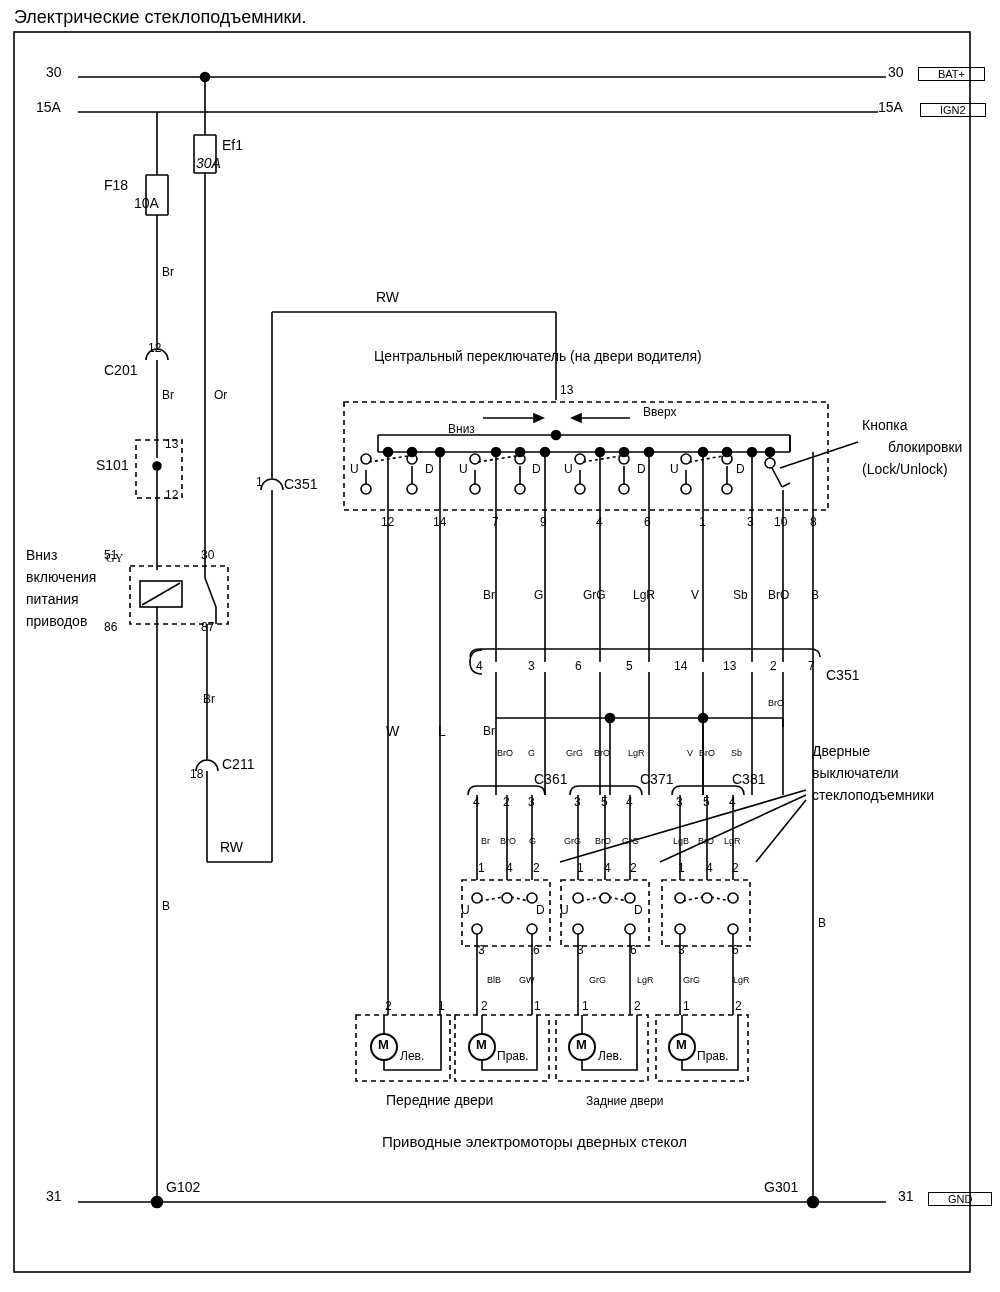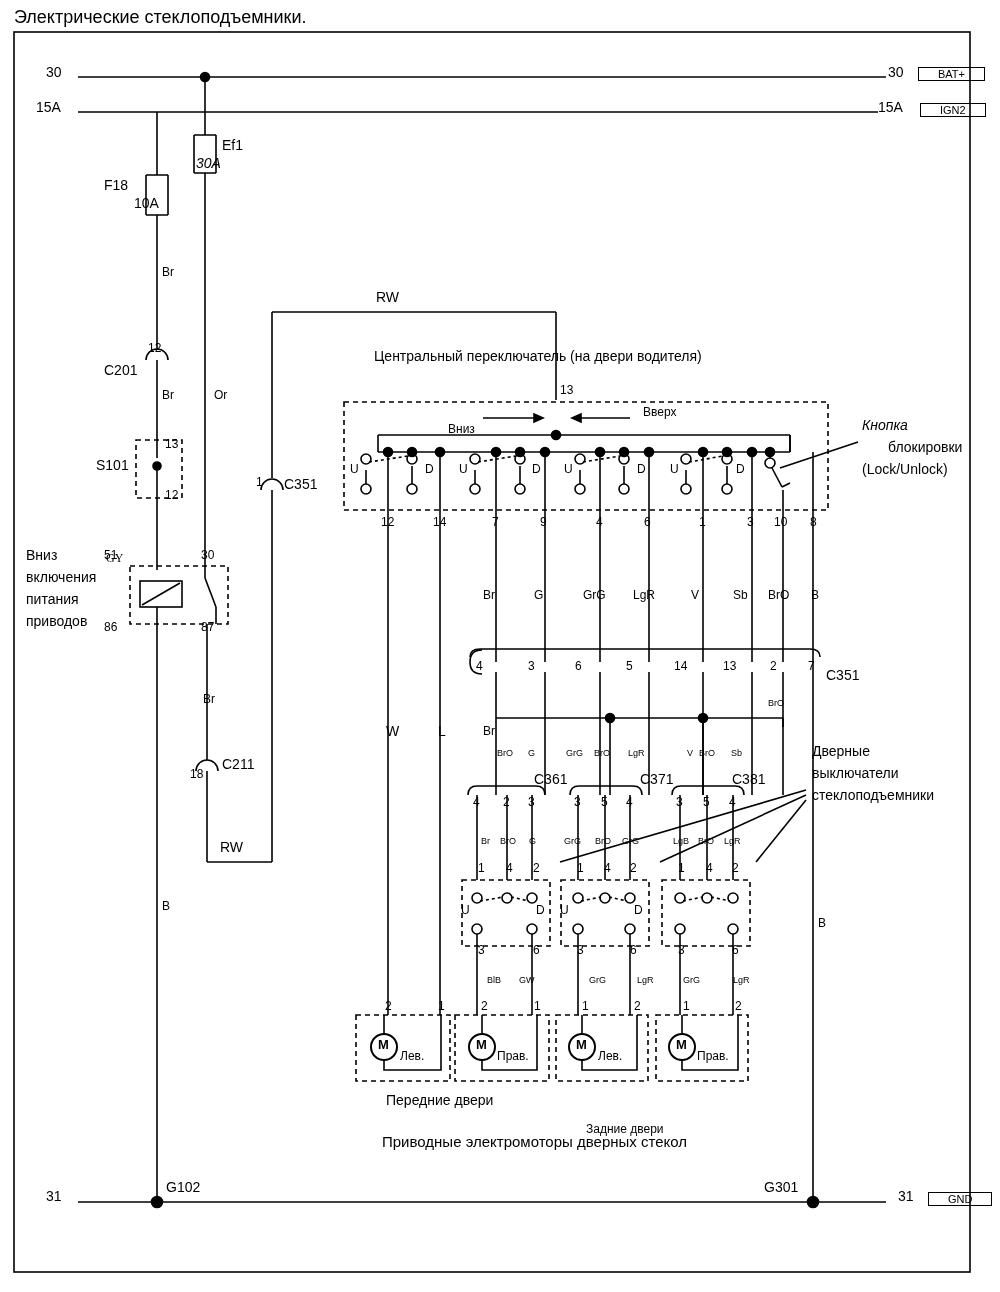"Кнопка" div.lbl { font-style: italic -> none }
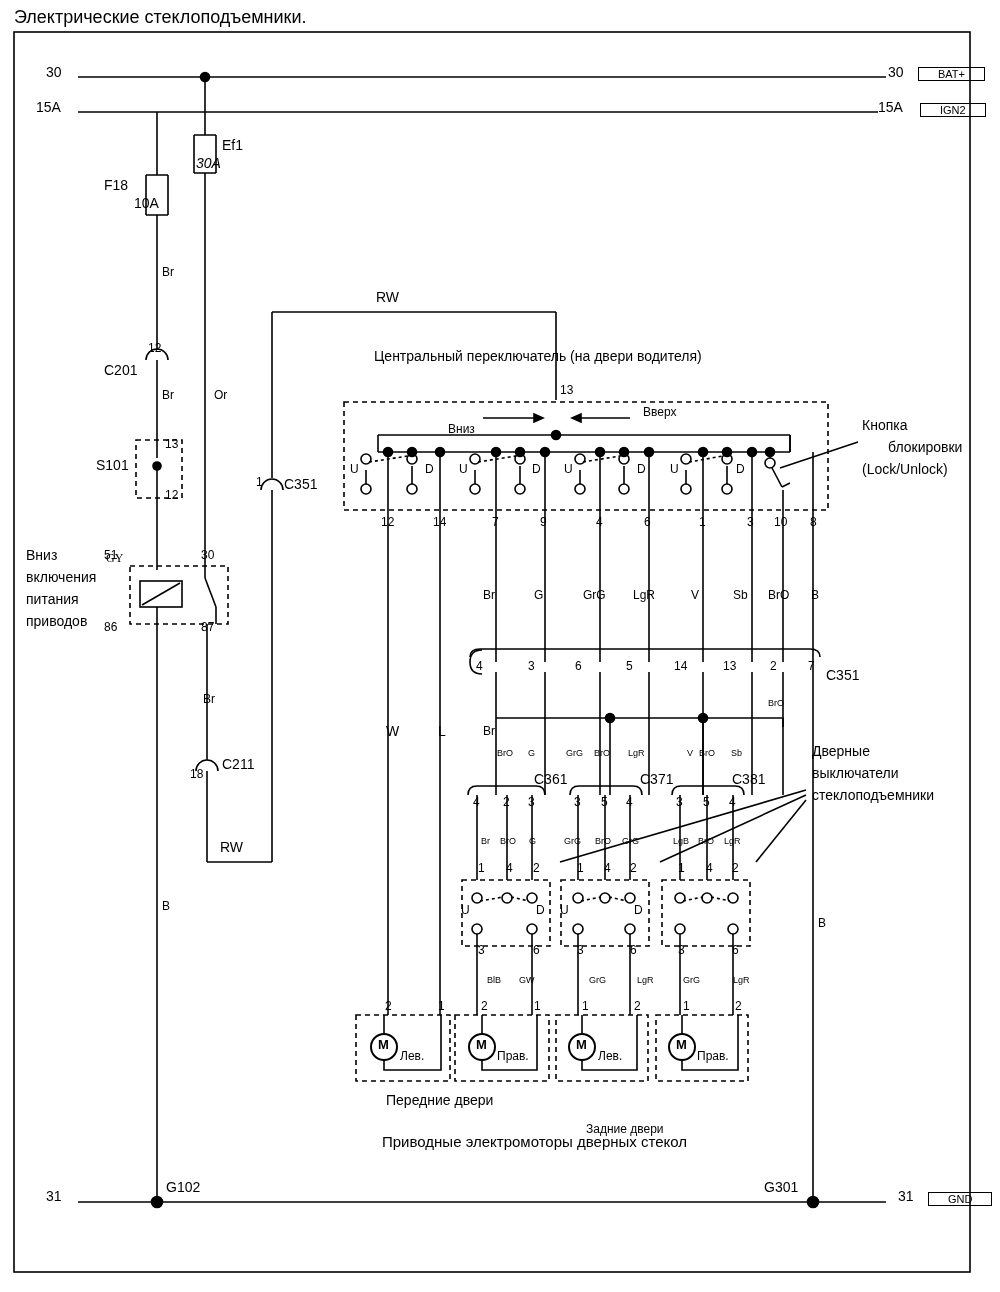"Задние двери" div.lbl { margin-top: 28px -> none }
